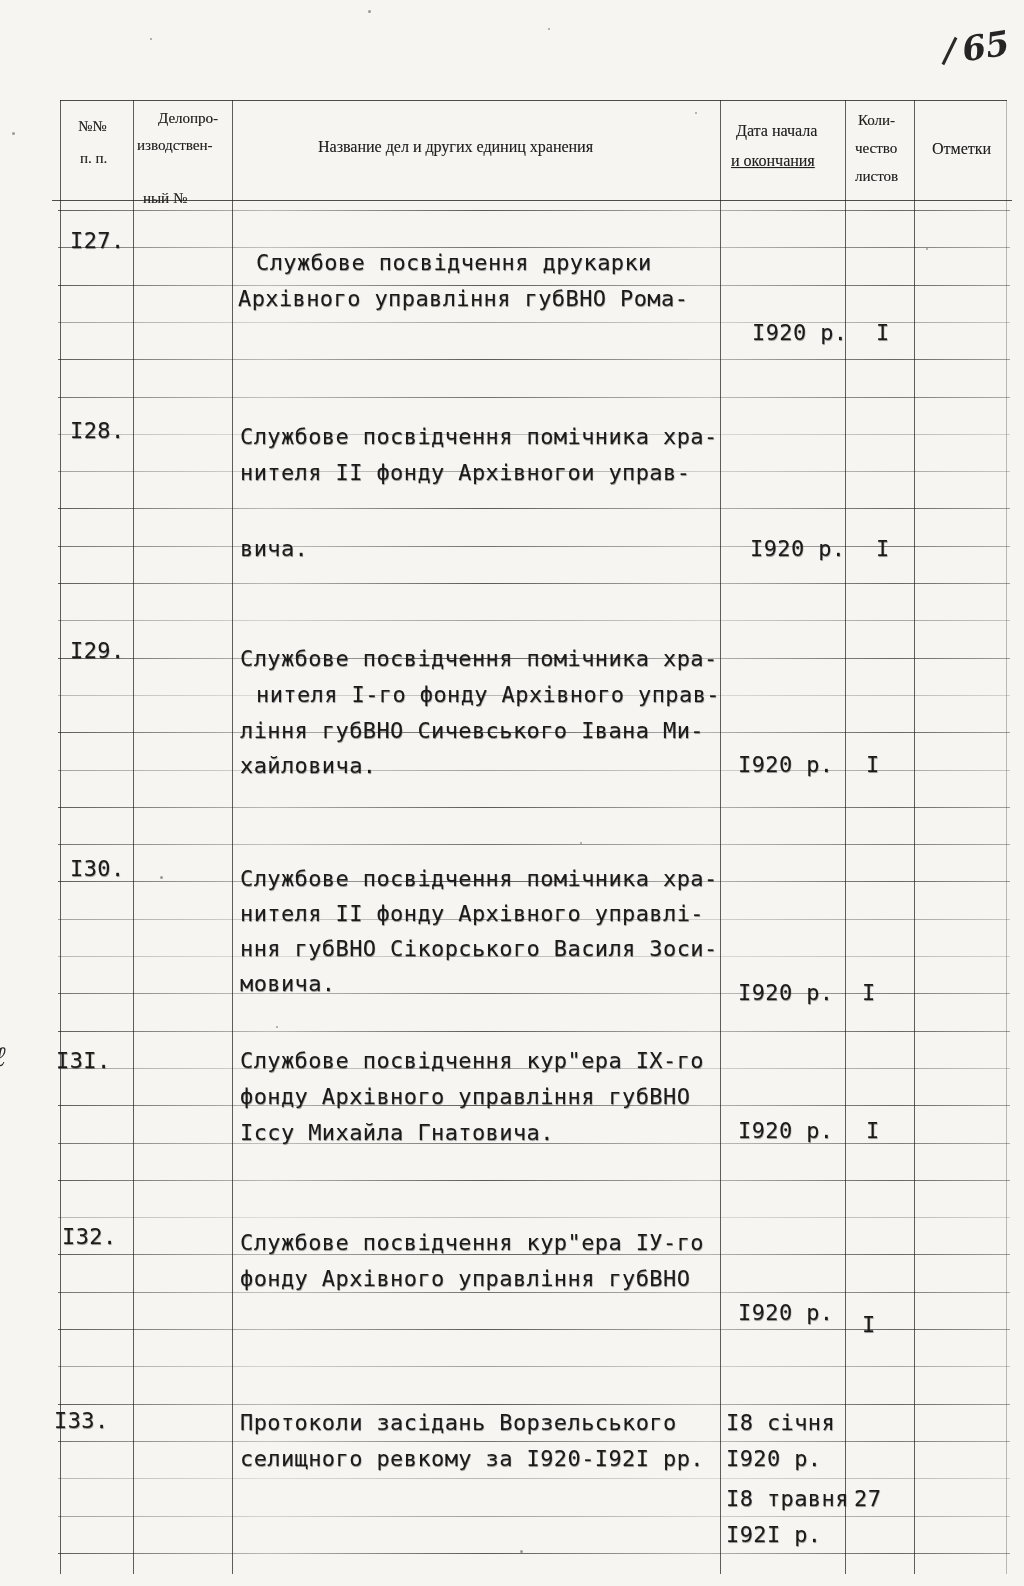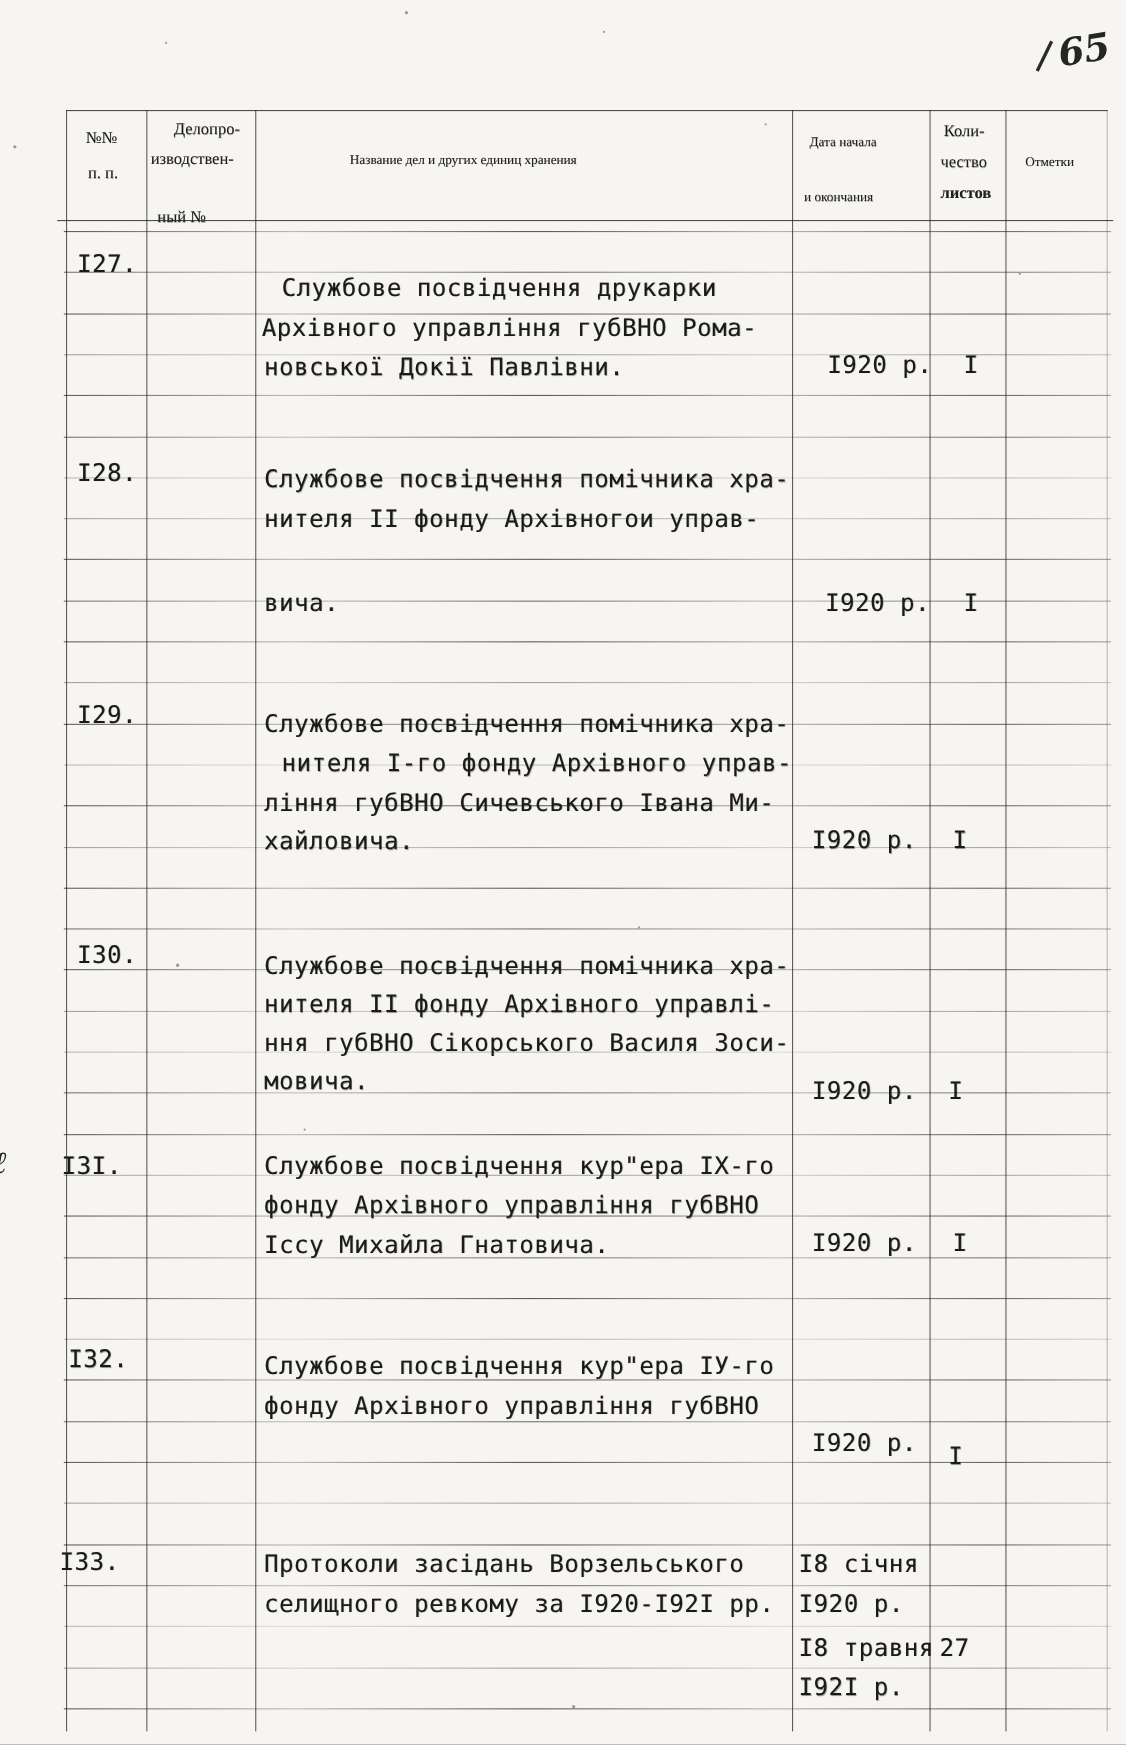"Дата начала" .h { font-size: 12px -> 16px }
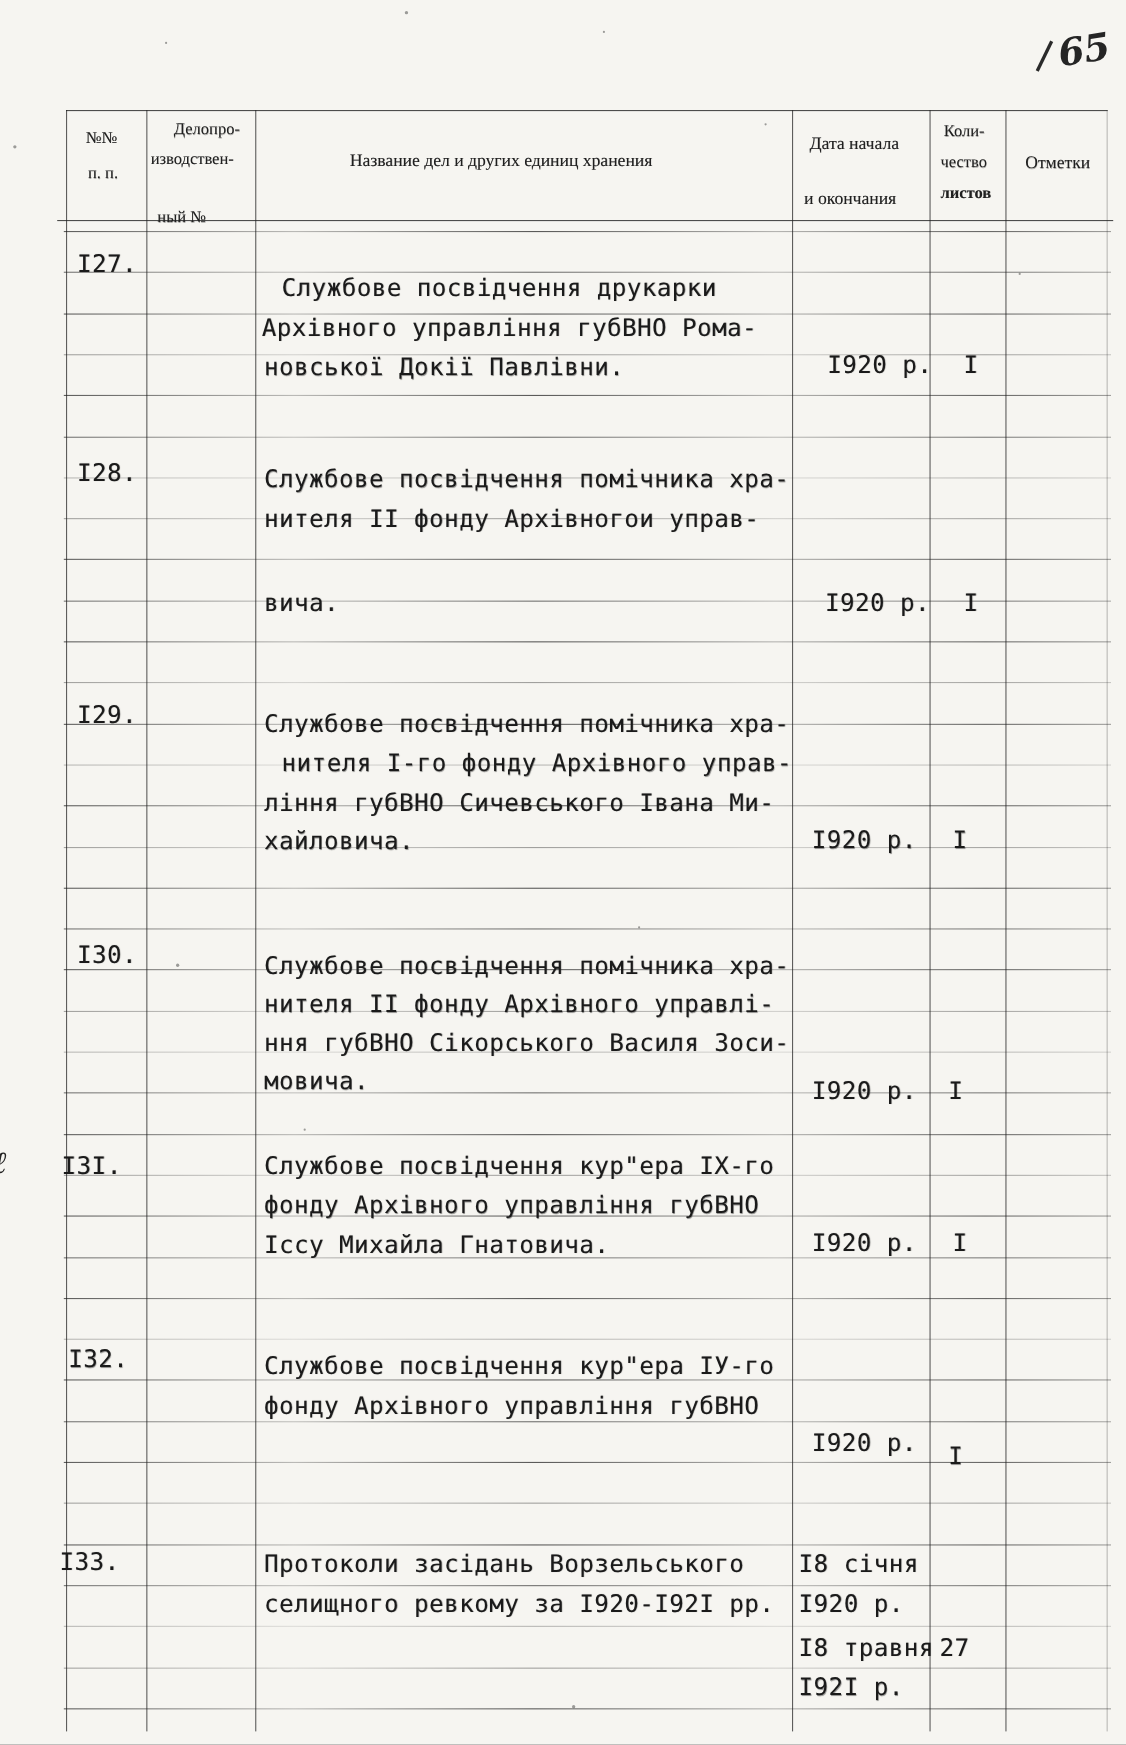"и окончания" span.h { text-decoration: none -> underline; top: 172px -> 152px }
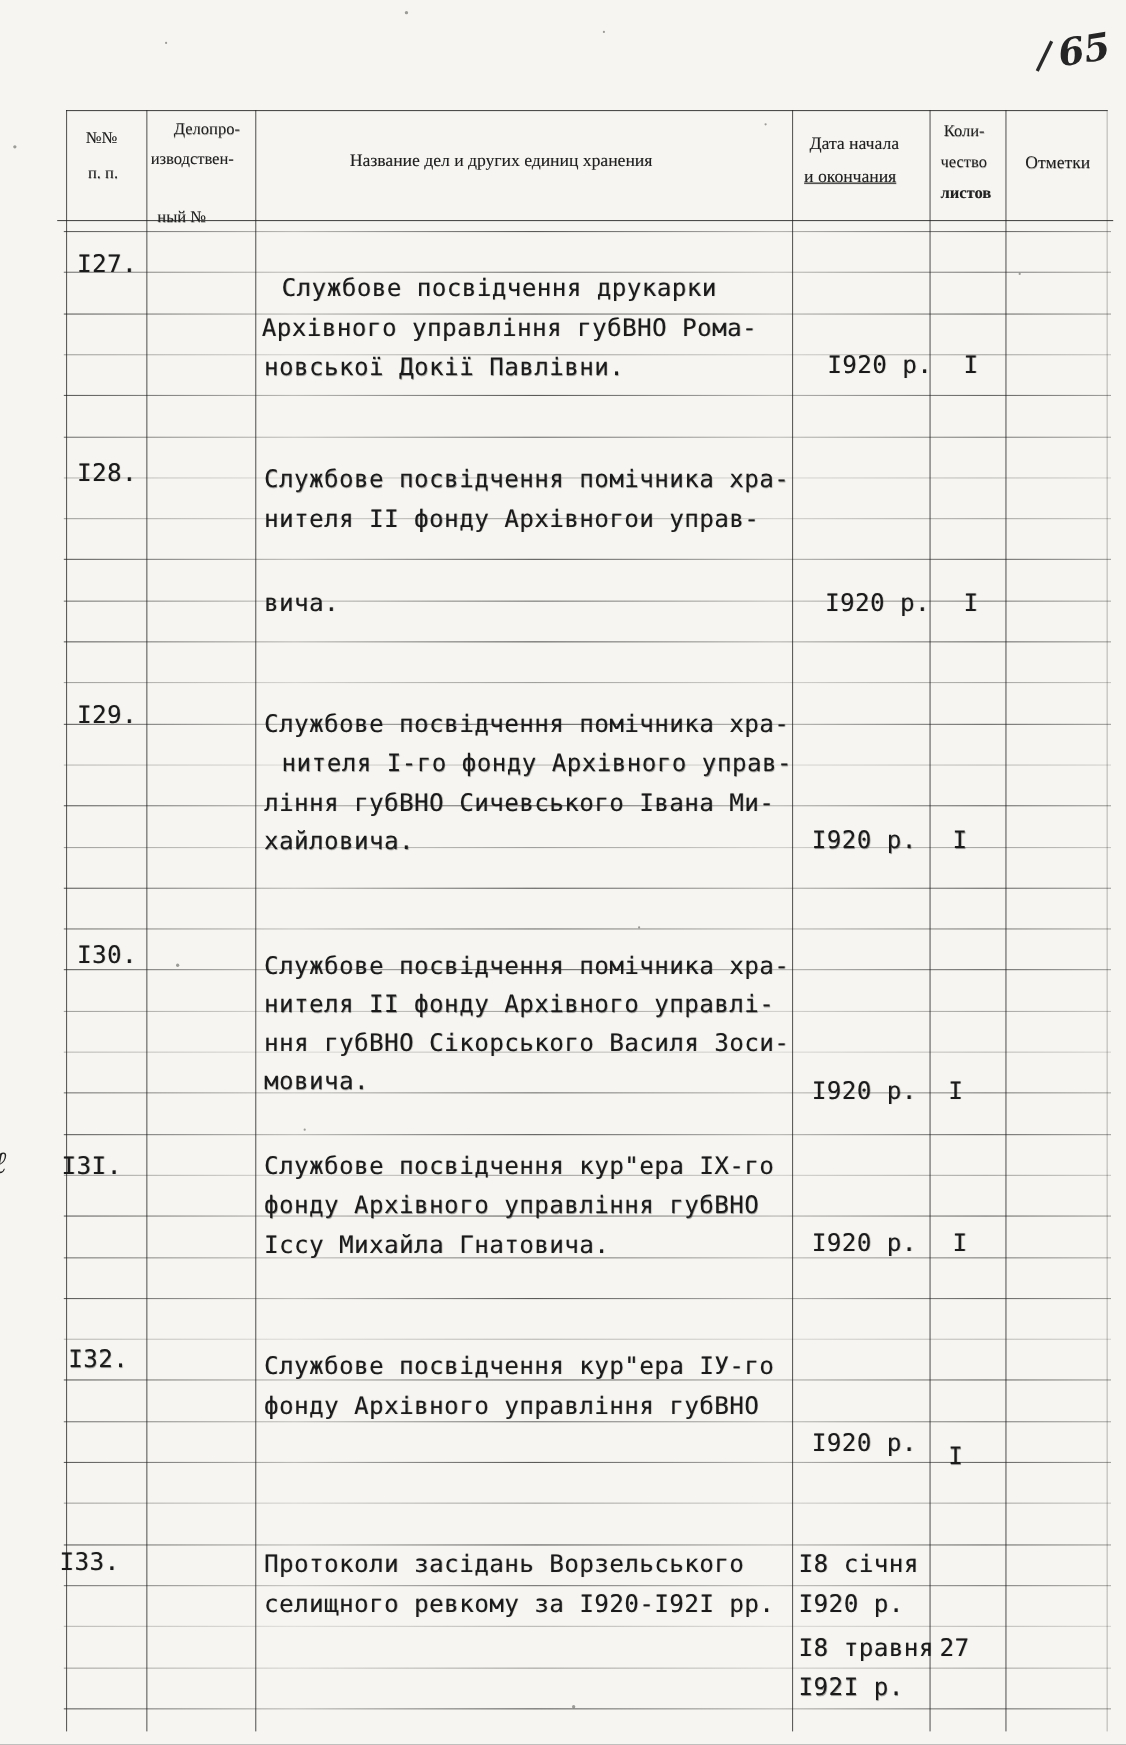"листов" span.h { font-weight: bold -> none }
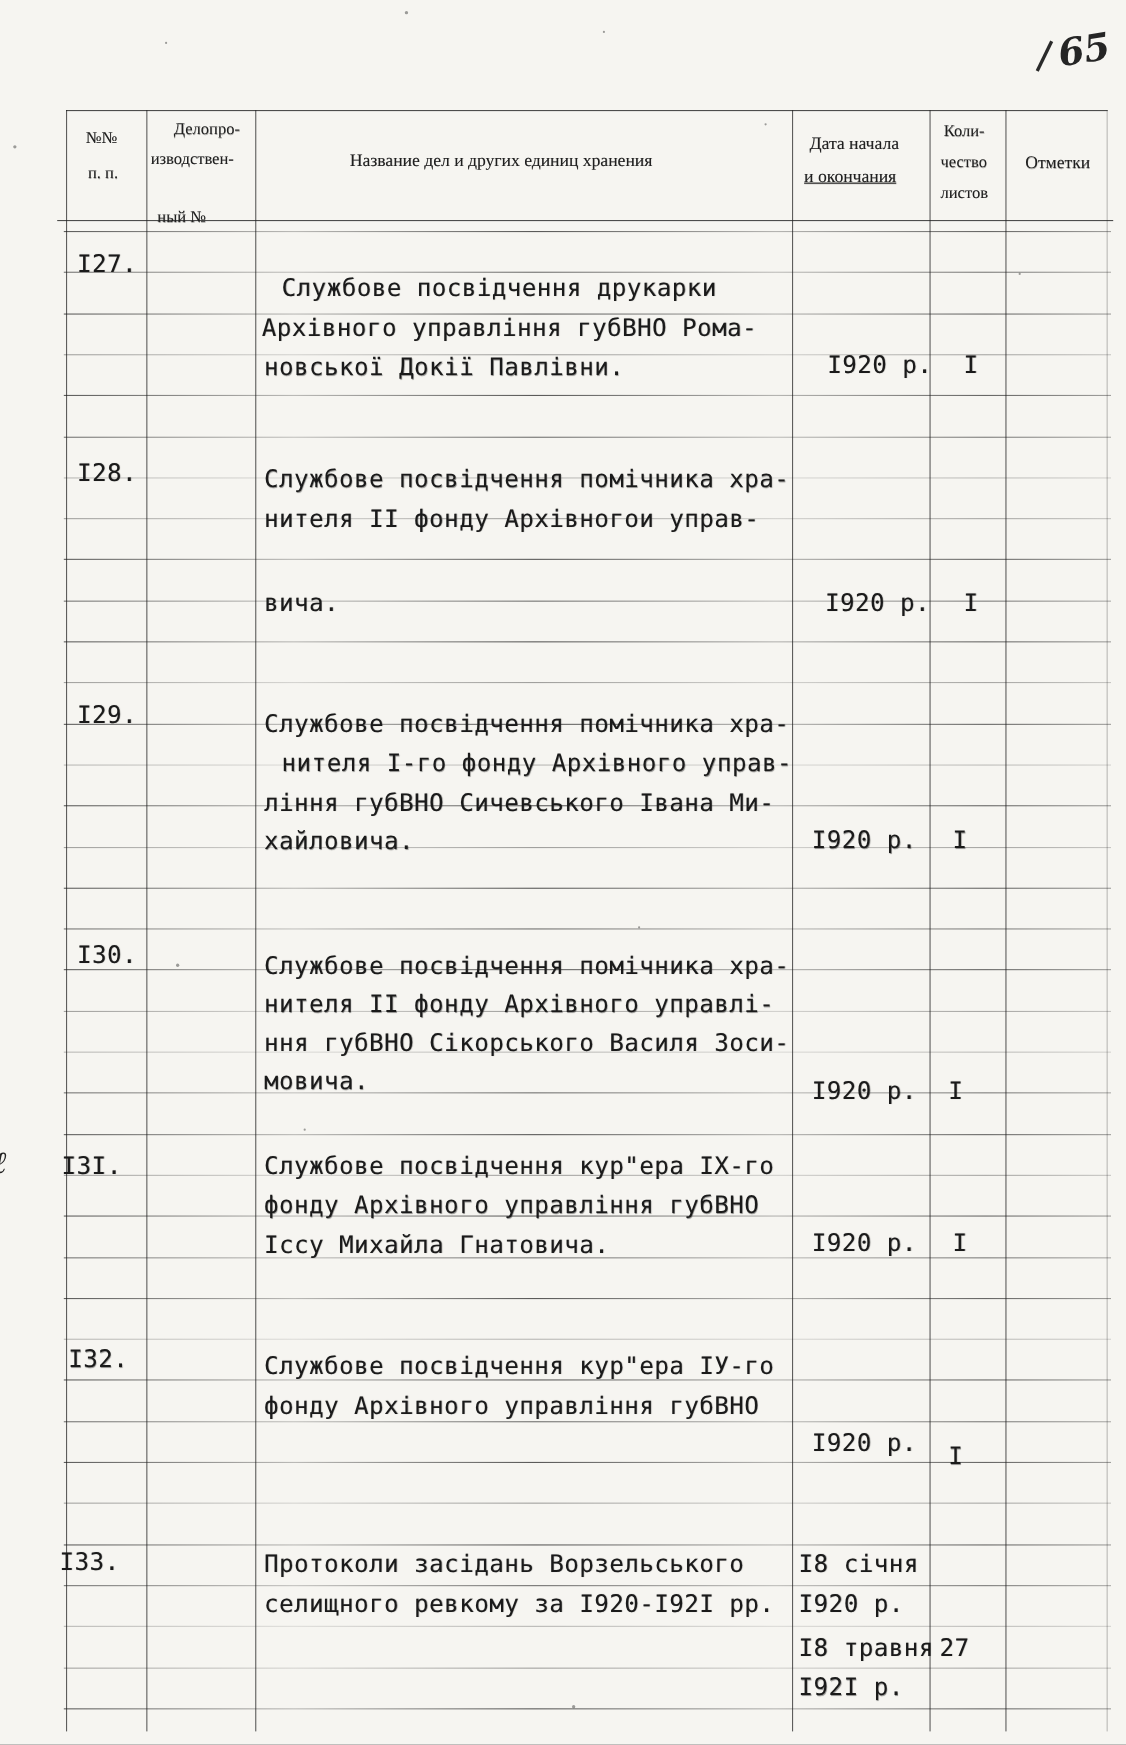"новської Докії Павлівни." span.t { html: <span>новської Докії Павлівни.</span> -> none }
